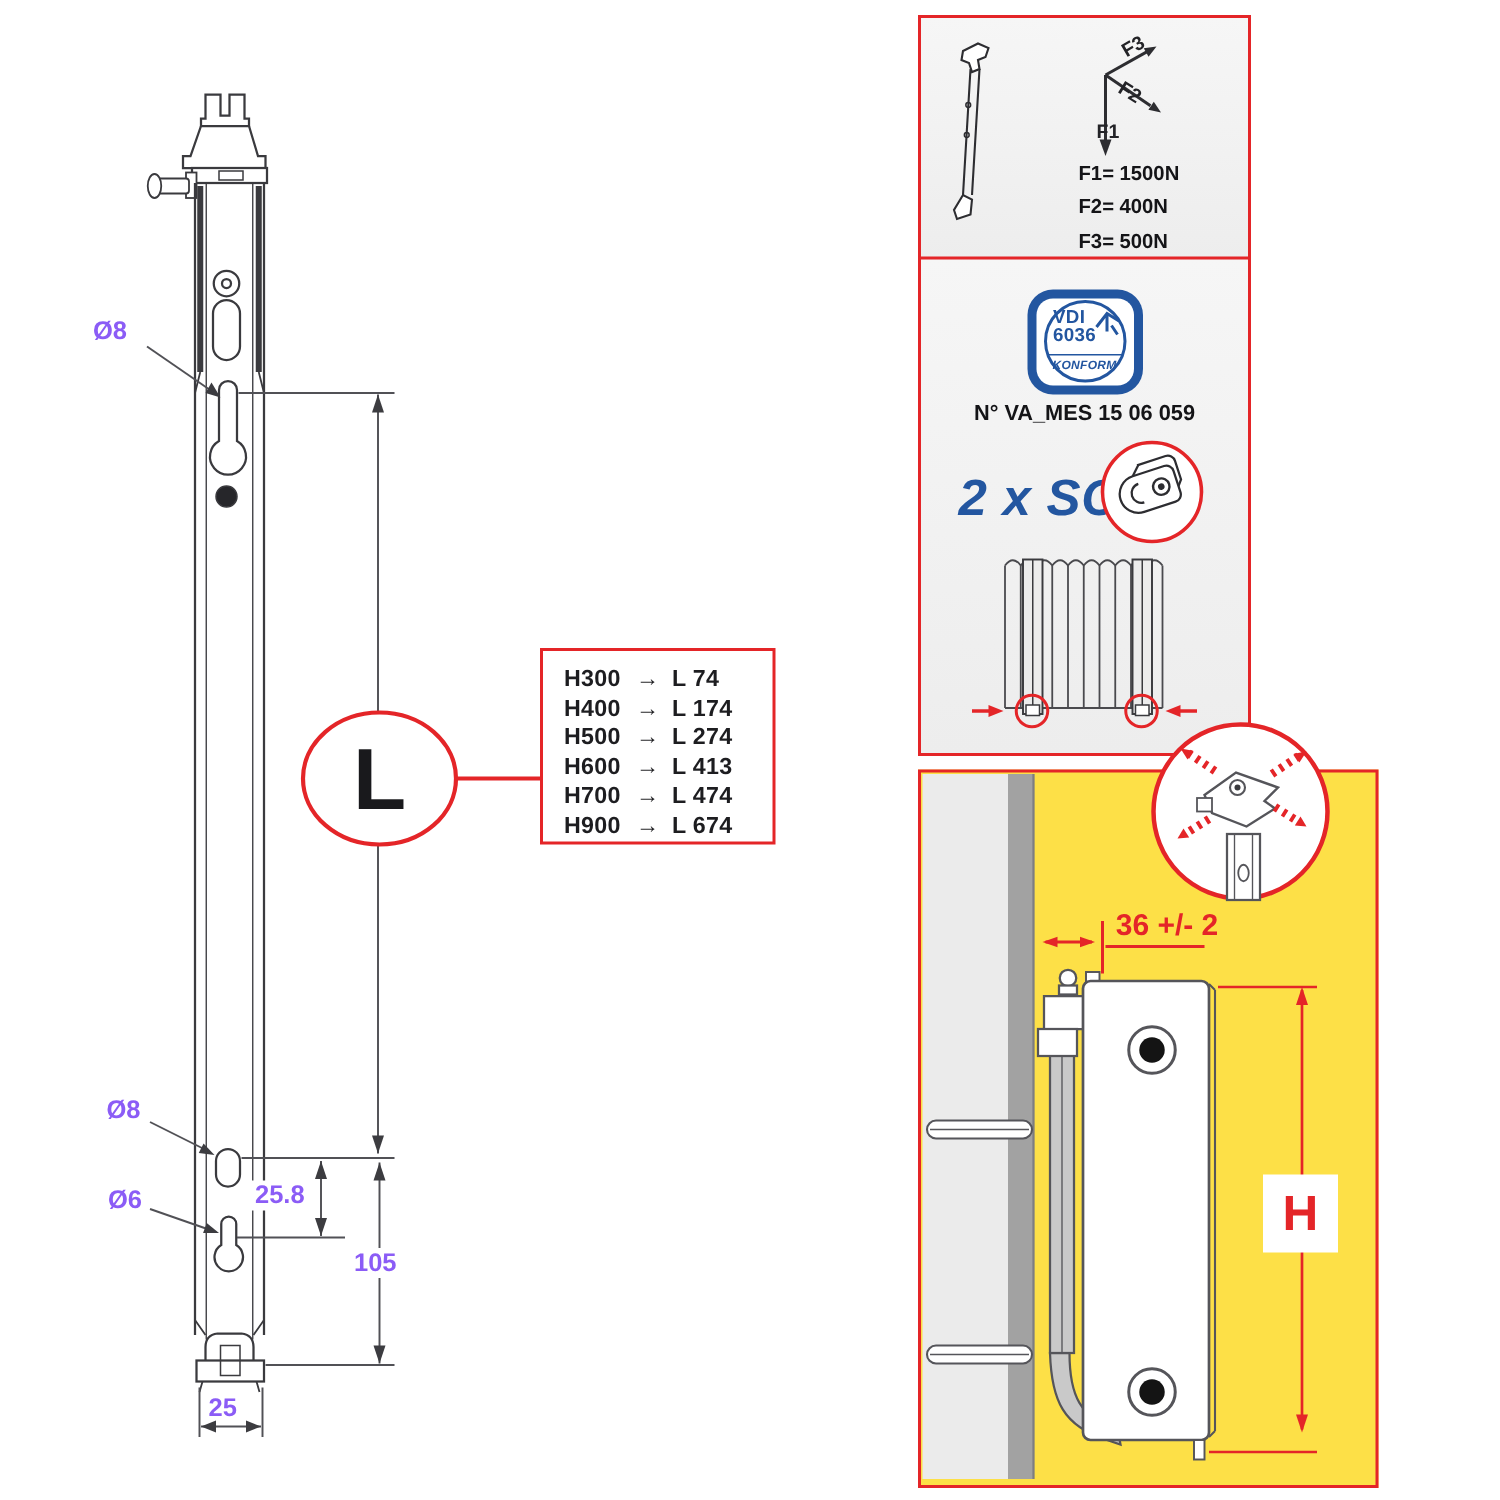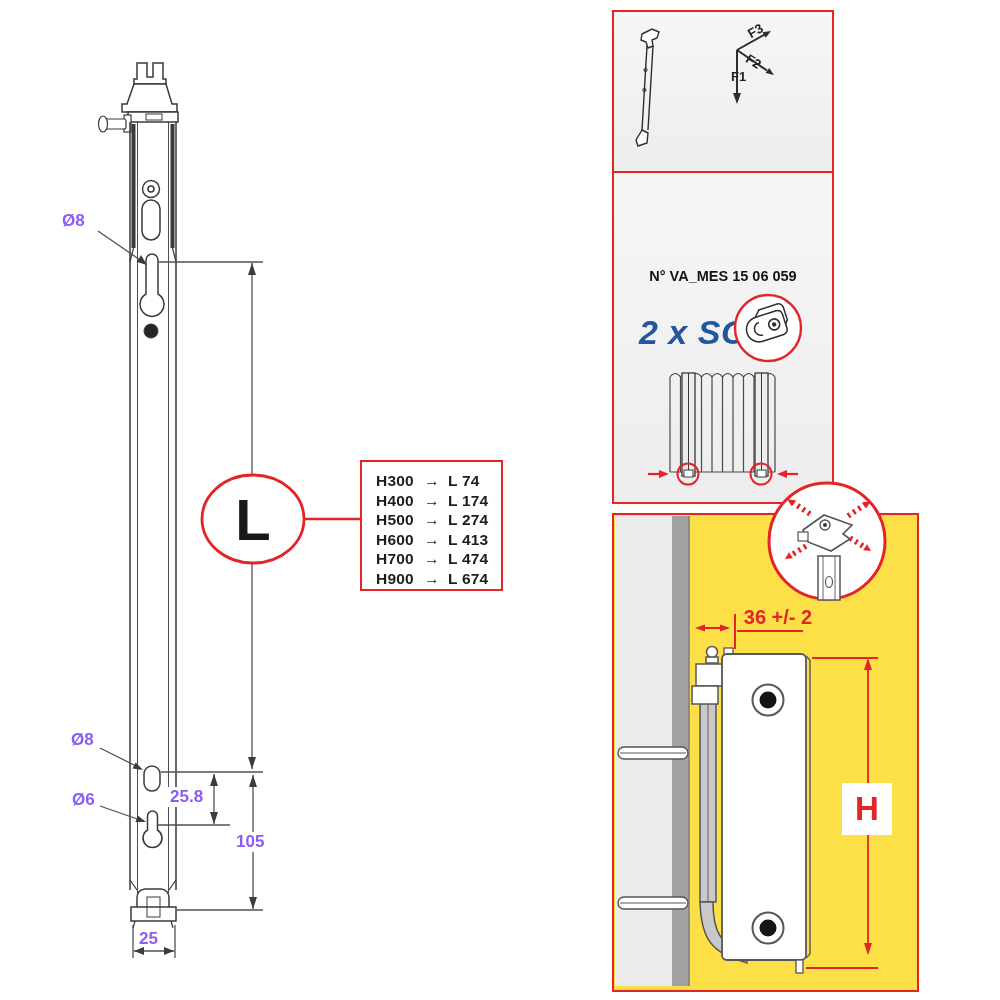"F1" div.flbl { top: 57px -> 68px }
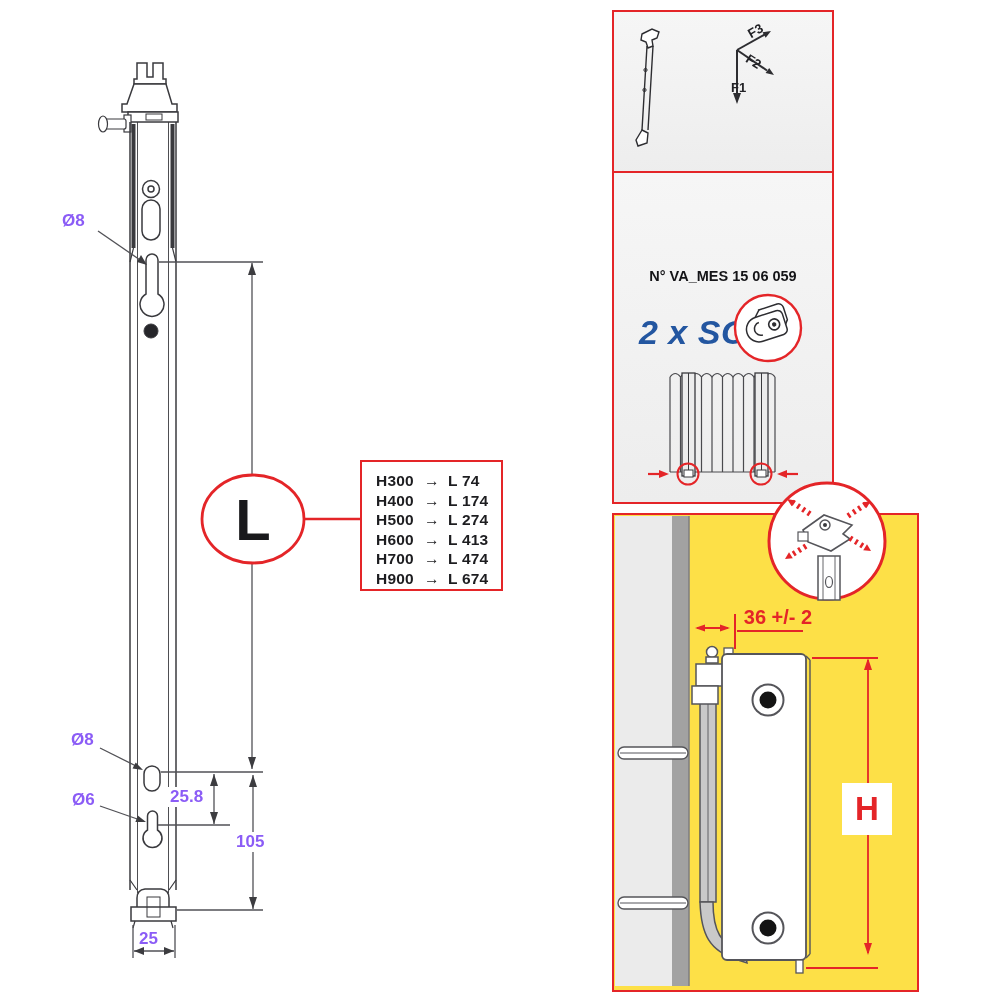"F1= 1500N" div.fvals { html: none -> <div> <div>F1= 1500N</div> <div>F2= 400N</div> <div>F3= 500N</div> </div> }
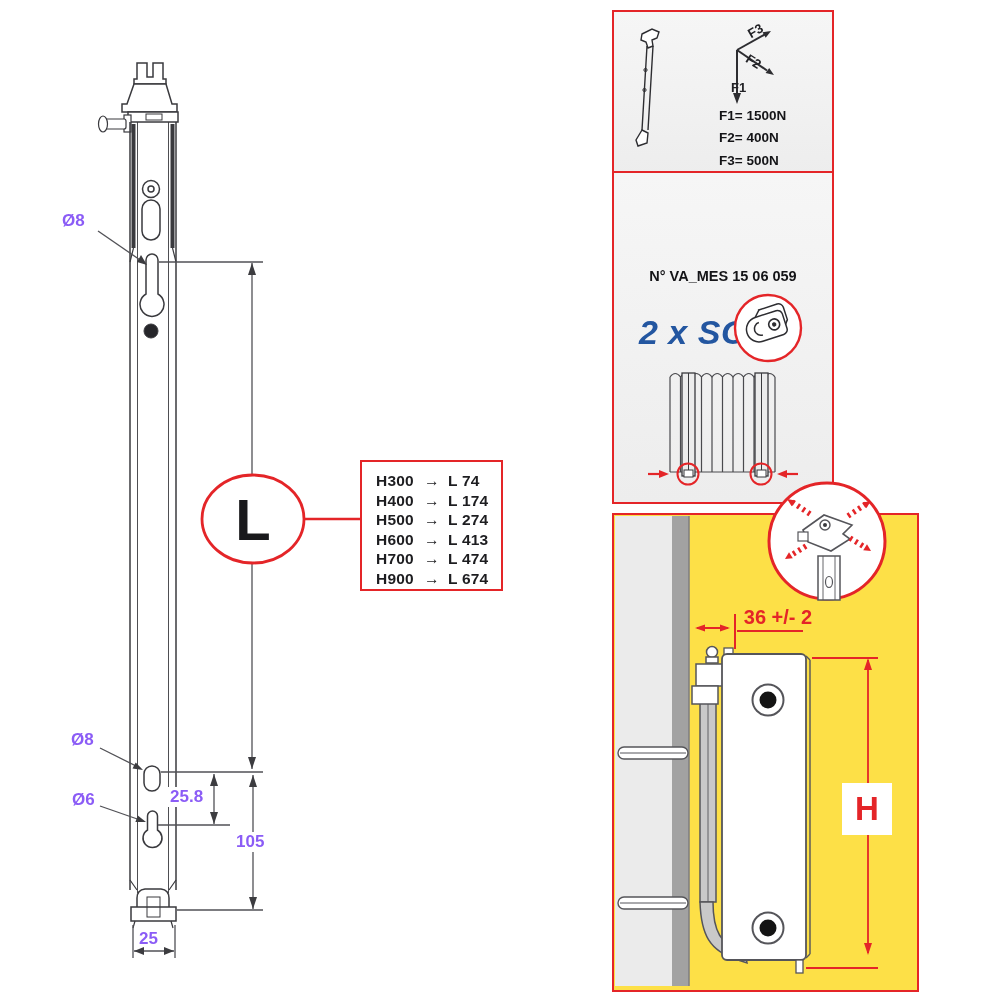"VDI" div.badge { html: none -> <div> <div> <div></div> <div> <div>VDI</div> <div>6036</div> </div> <svg> <path></path> </svg> <div>KONFORM</div> </div> </div> }
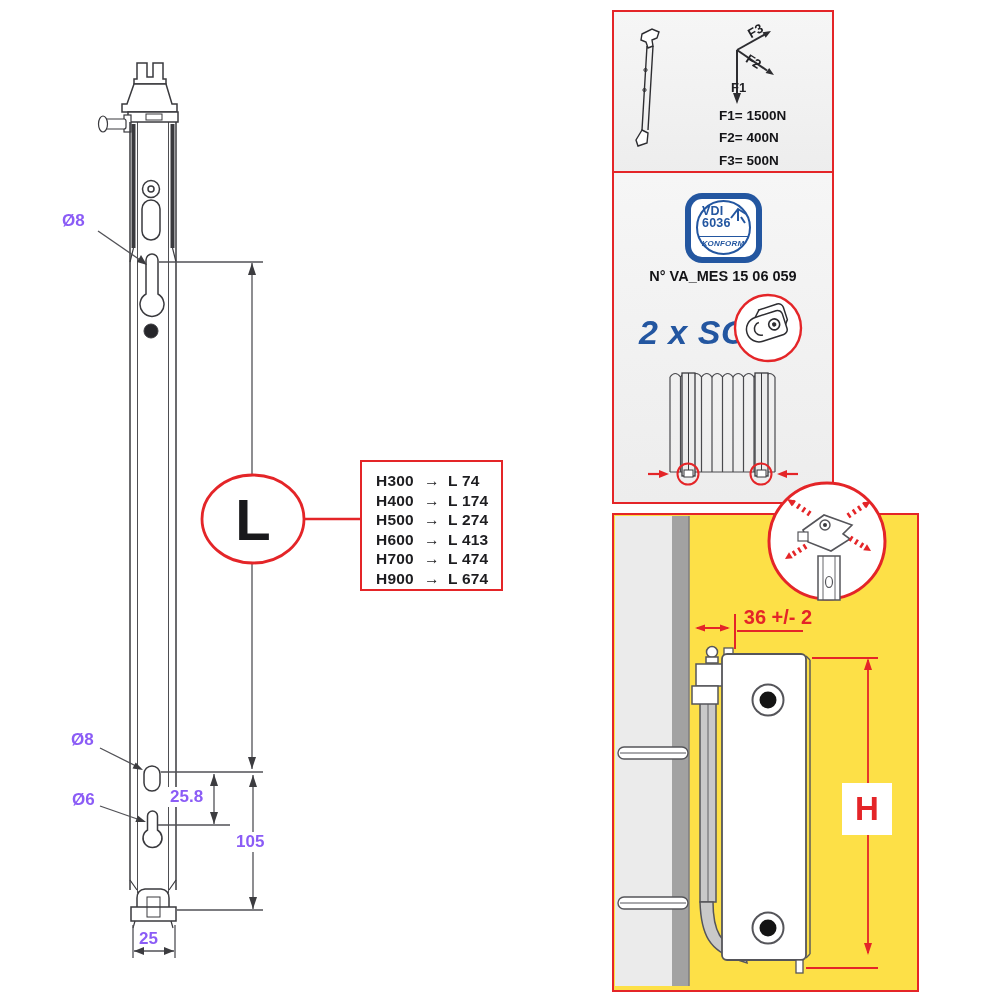"H300 → L 74" div.ltable { top: 460px -> 432px; width: 143px -> 157px }
